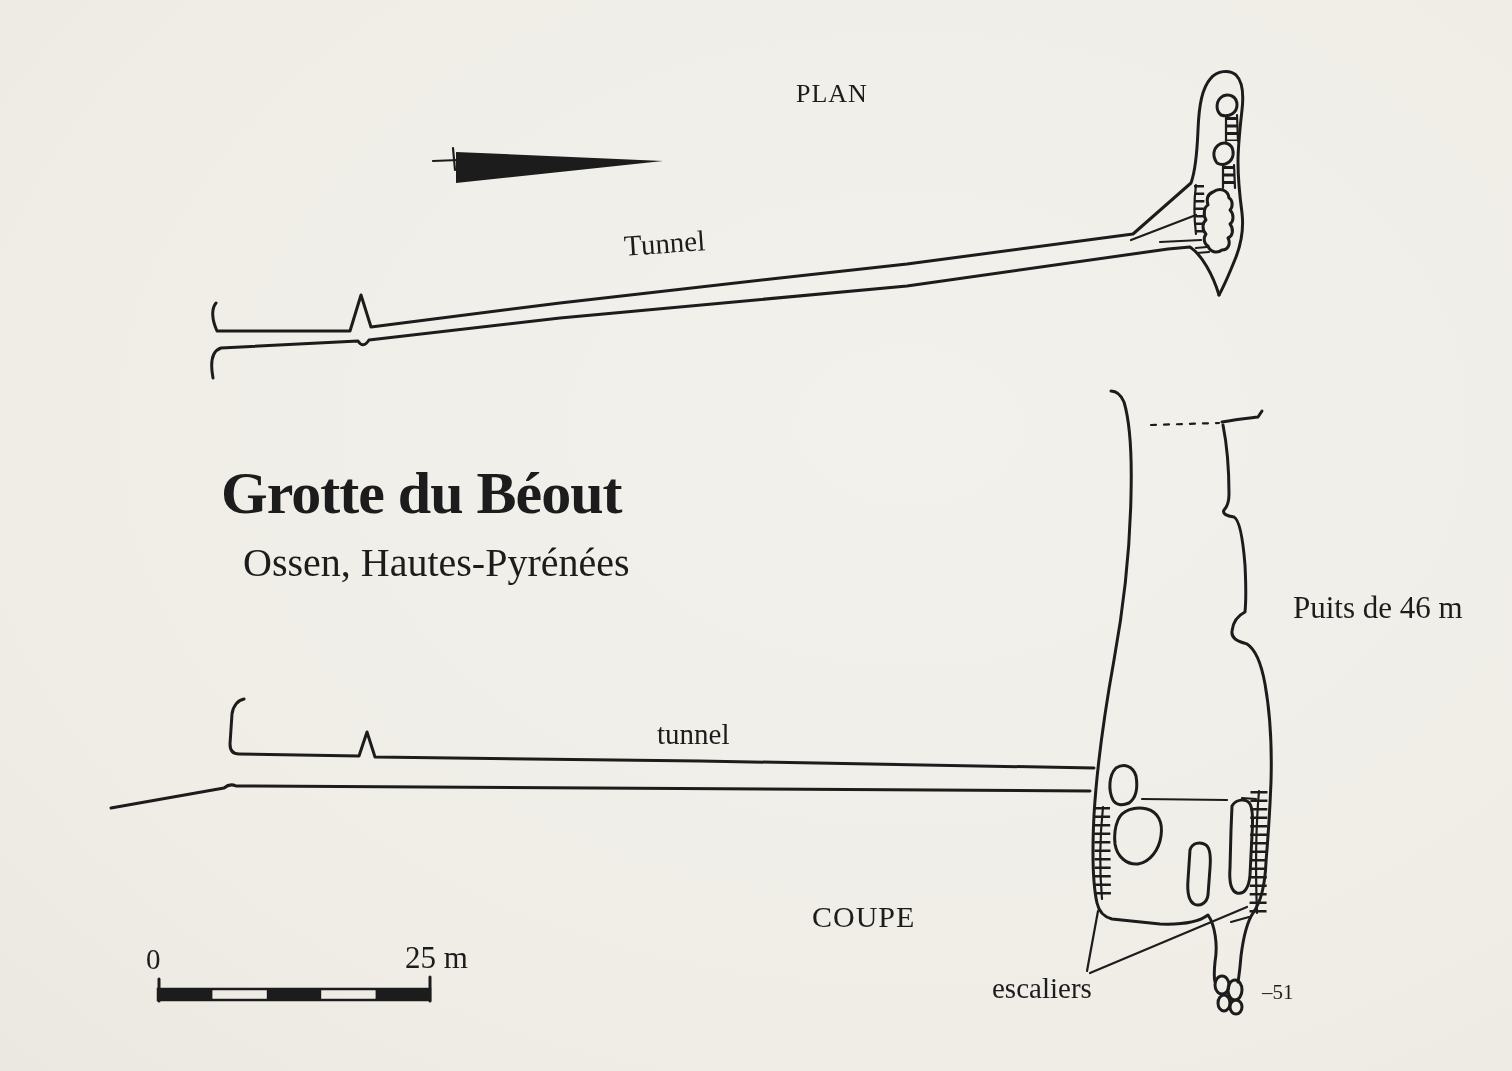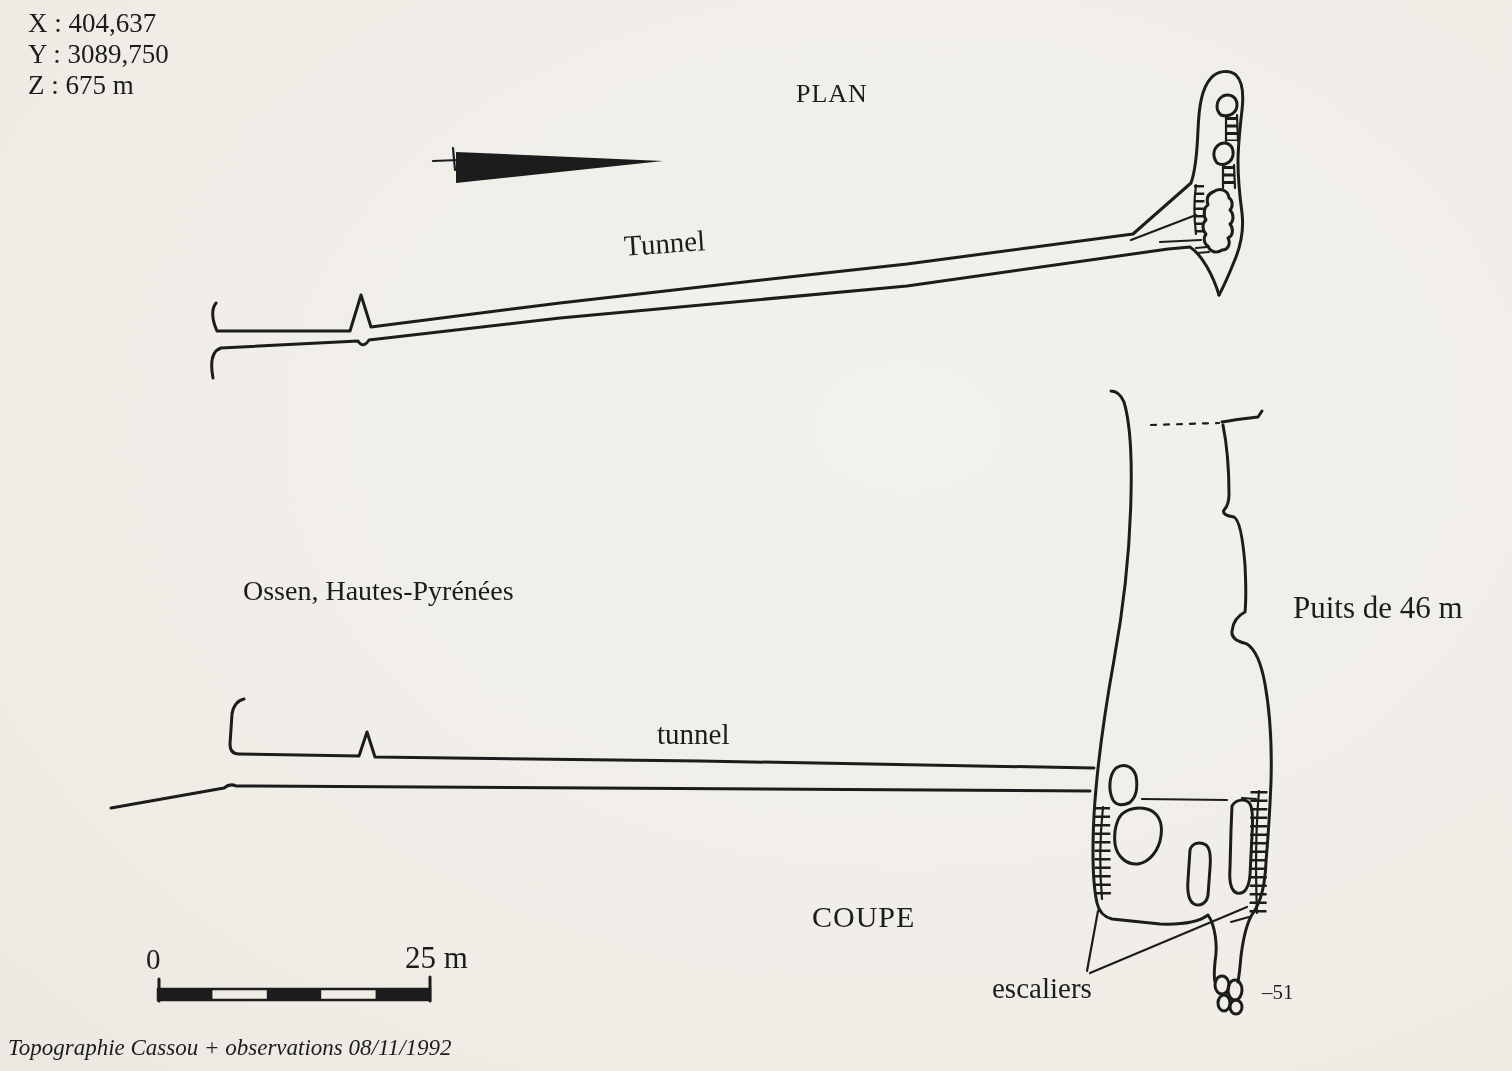"X : 404,637" div.coords { html: <div> <div>X : 404,637</div> <div>Y : 3089,750</div> <div>Z : 675 m</div> </div> -> none }
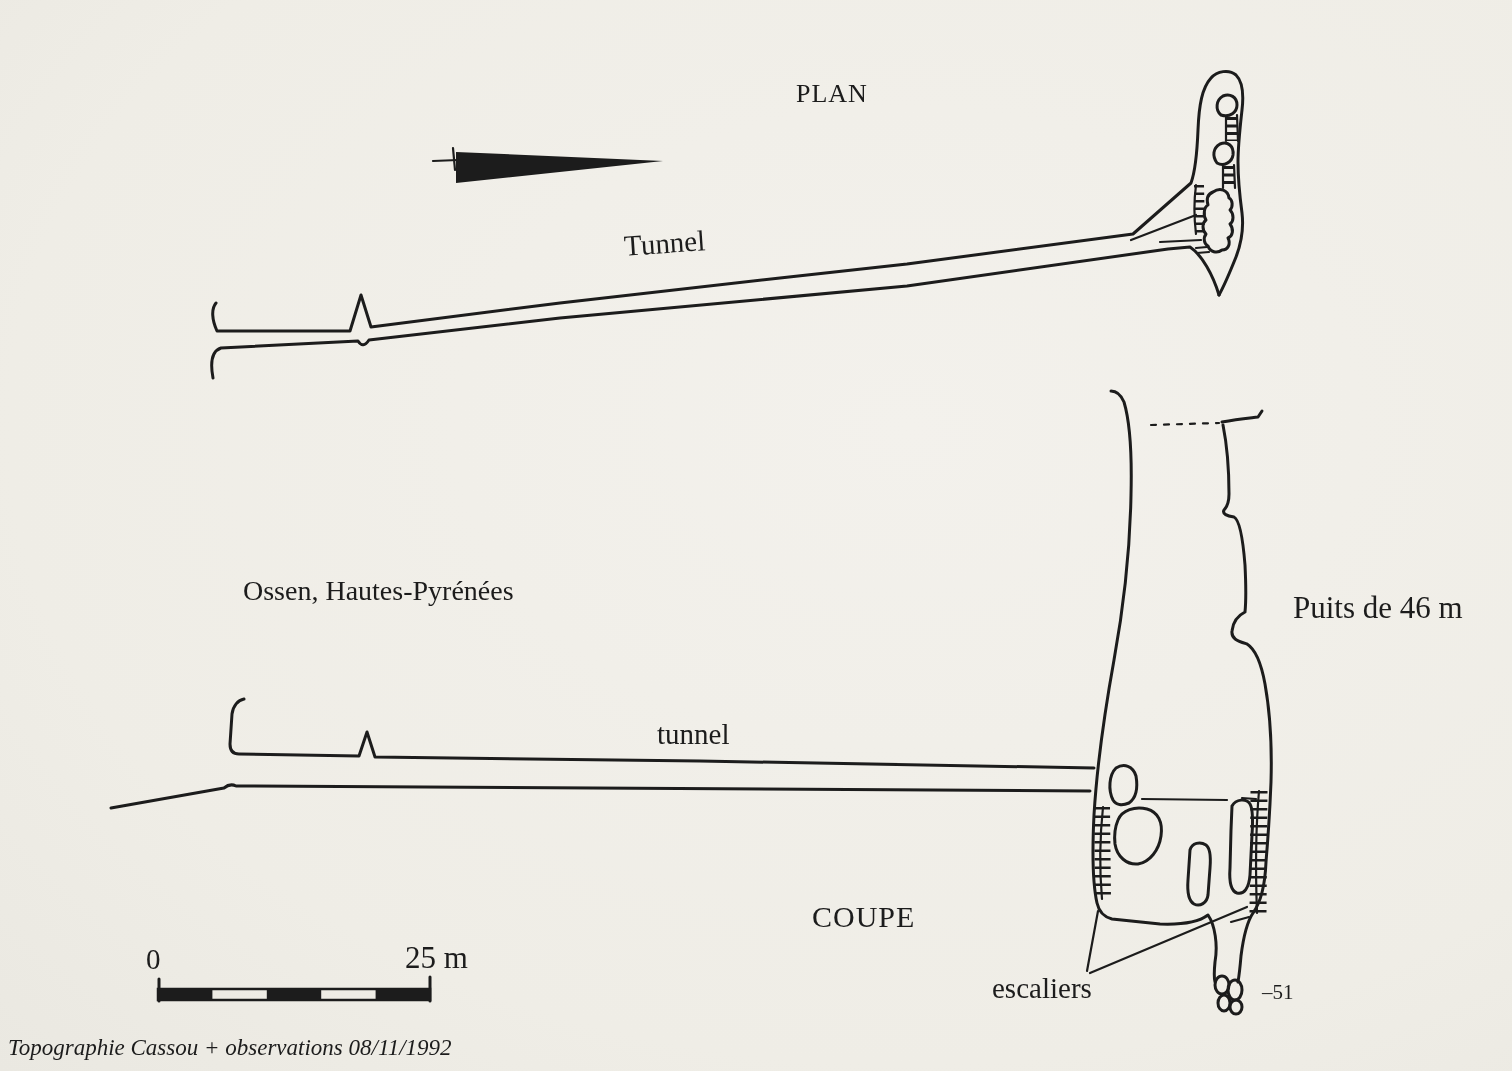"Grotte du Béout" div.label { html: none -> <div>Grotte du Béout</div> }
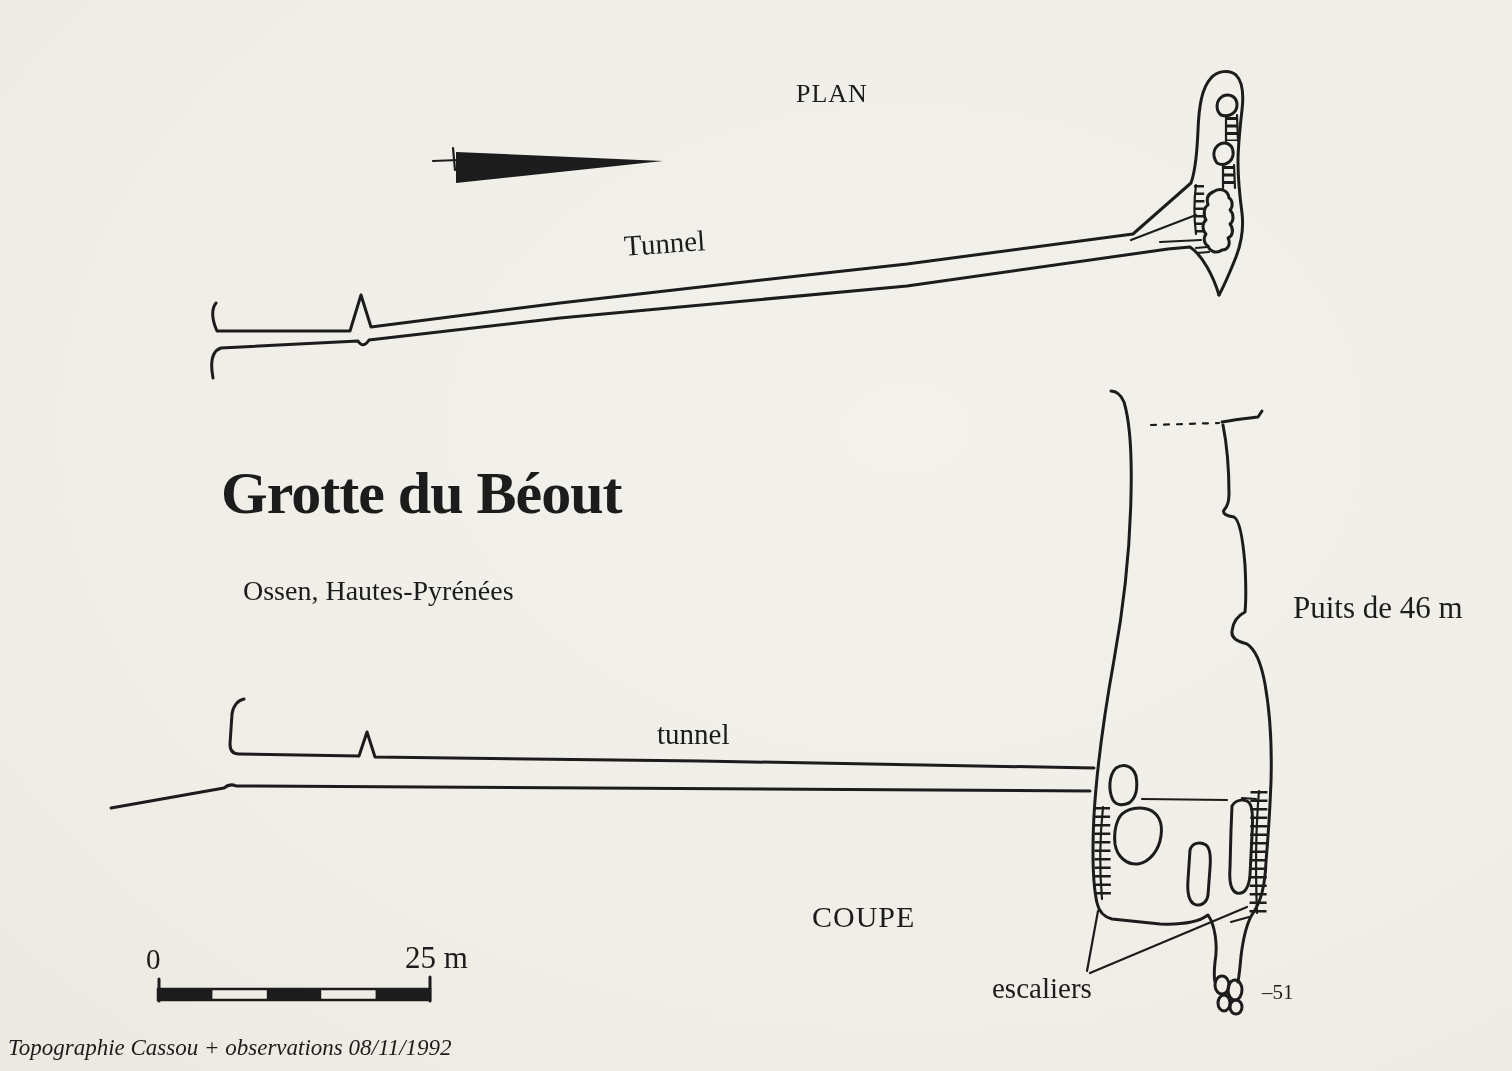"Ossen, Hautes-Pyrénées" .sub-title { font-size: 28px -> 40px; margin-top: 34px -> none }
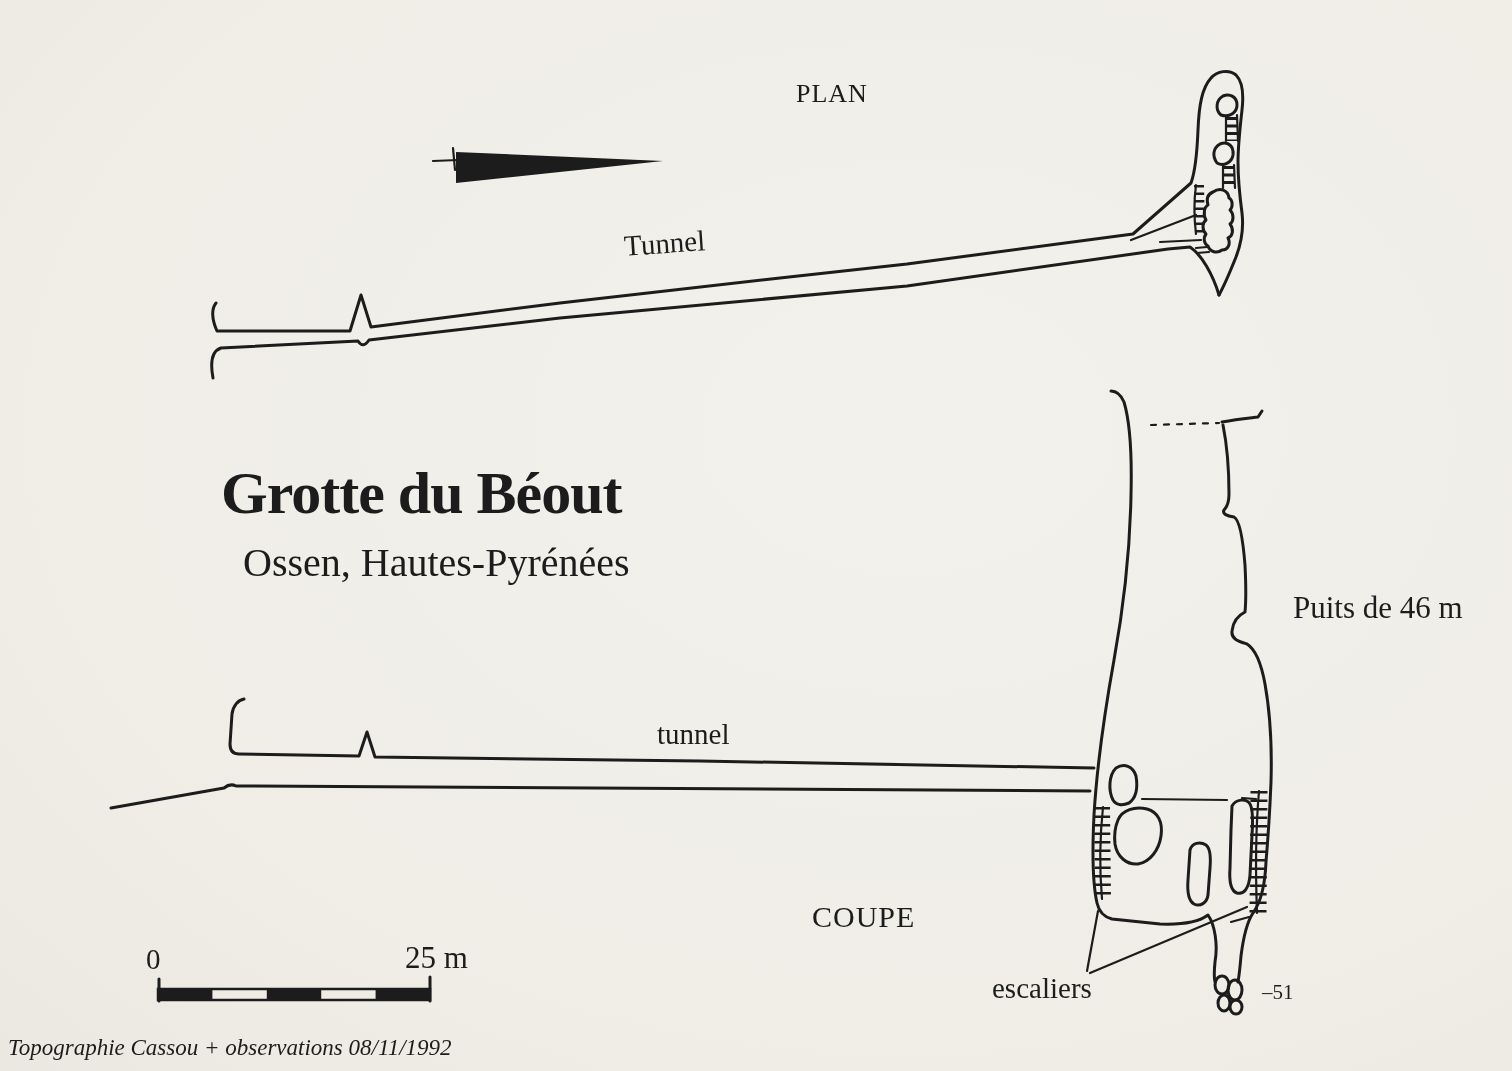"Topographie Cassou + observations" div.label { html: <div>Topographie Cassou + observations 08/11/1992</div> -> none }
